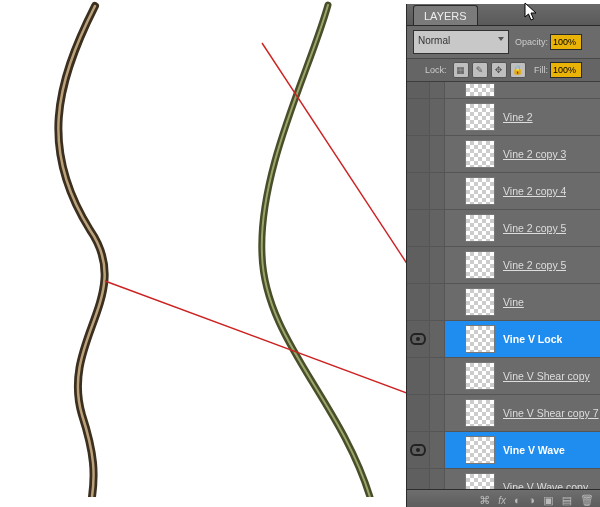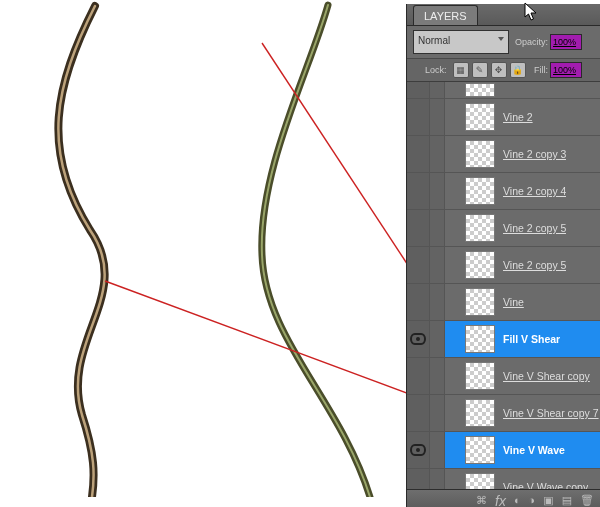"100%" .microinput { background: #a21caf -> #eab308; text-decoration: underline -> none }
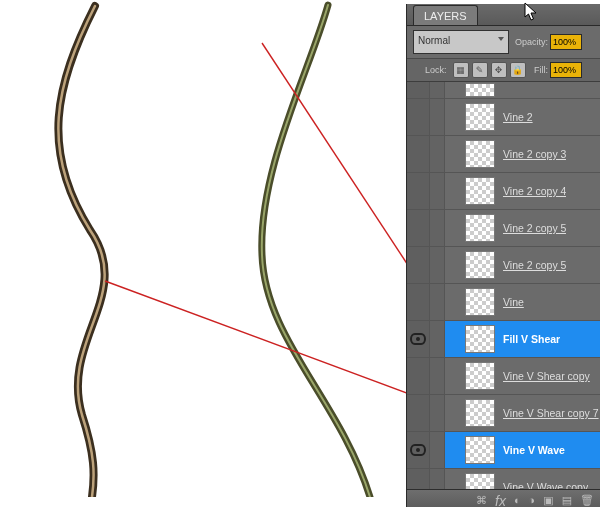"Fill V Shear" div.lname { text: Fill V Shear -> Vine V Lock }
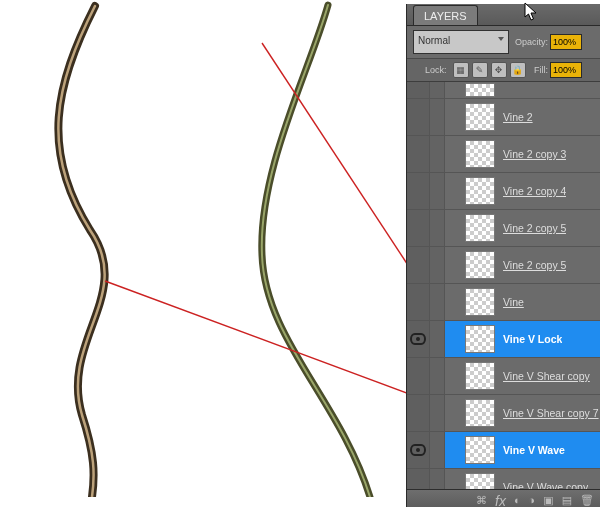"fx" span { font-size: 14px -> 10px }
